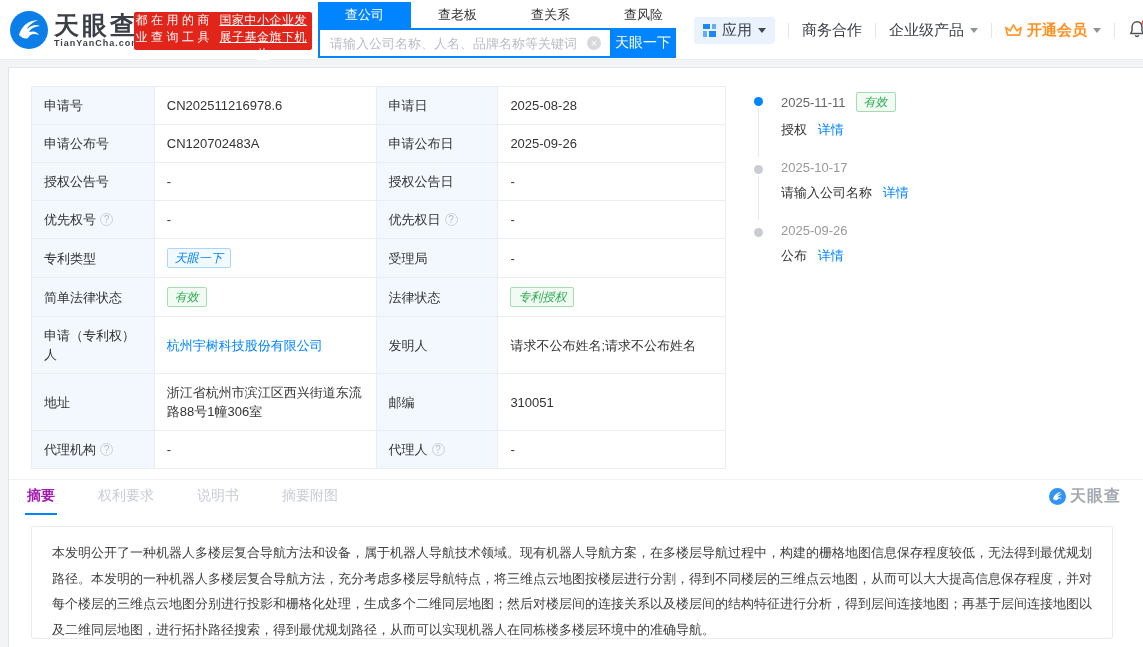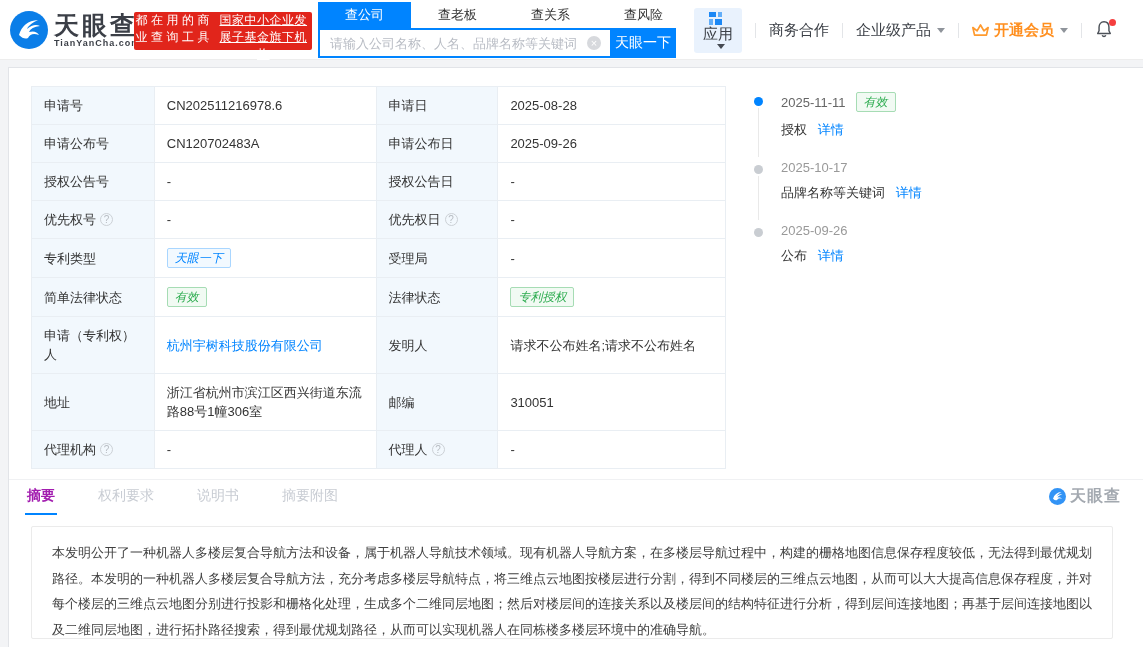"应用" .nav-chip { flex-direction: column -> none }
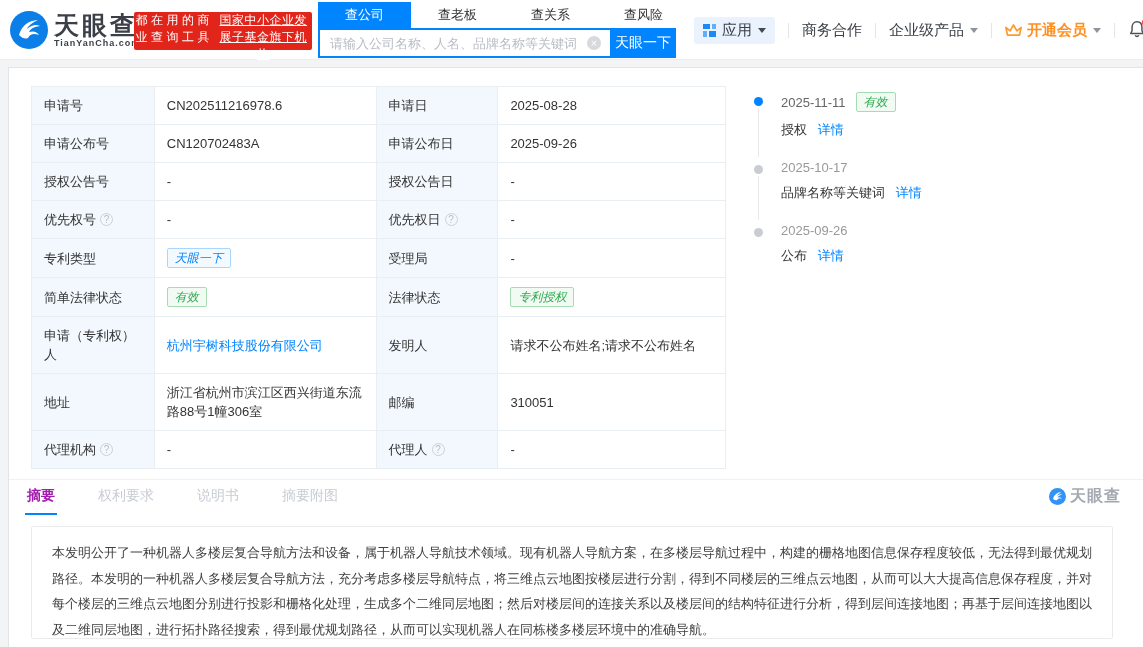"品牌名称等关键词" span { text: 品牌名称等关键词 -> 请输入公司名称 }
